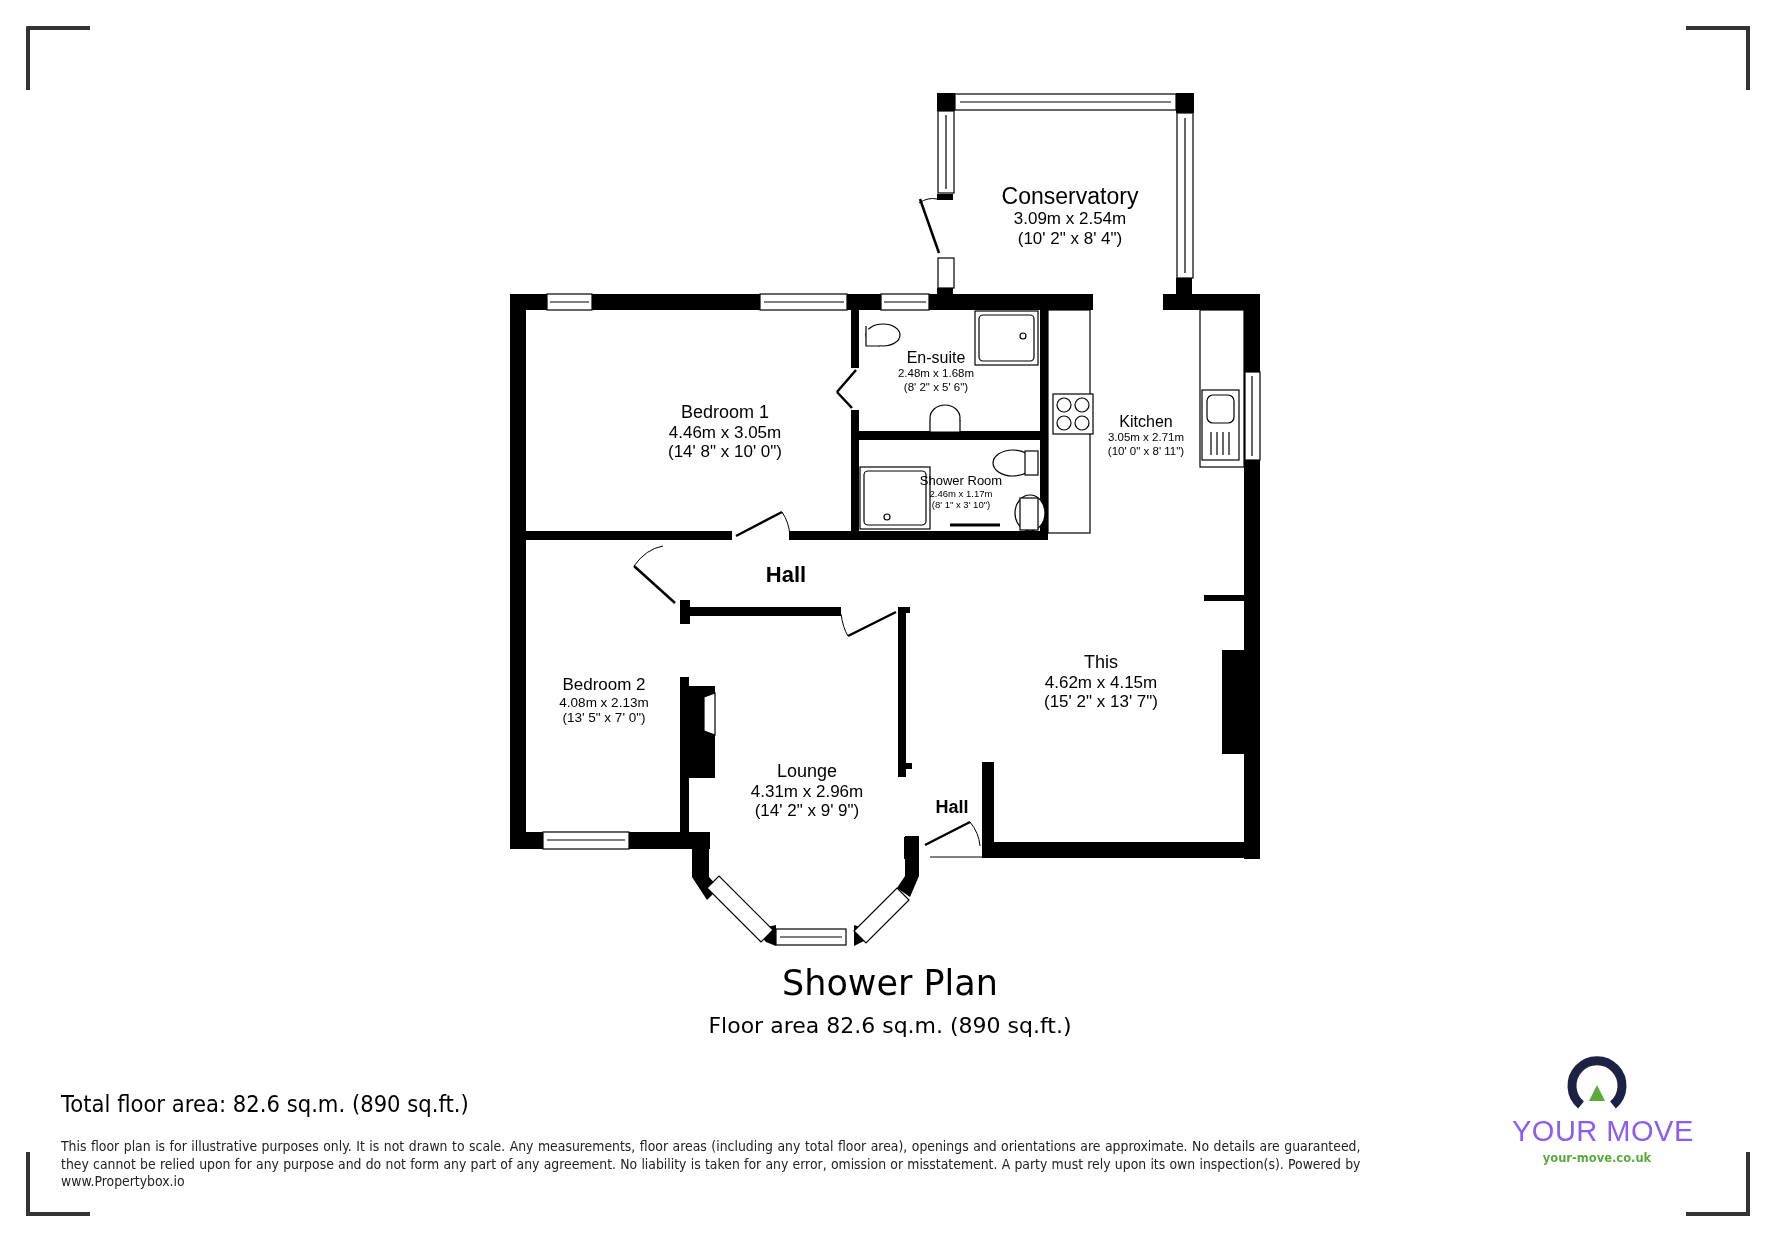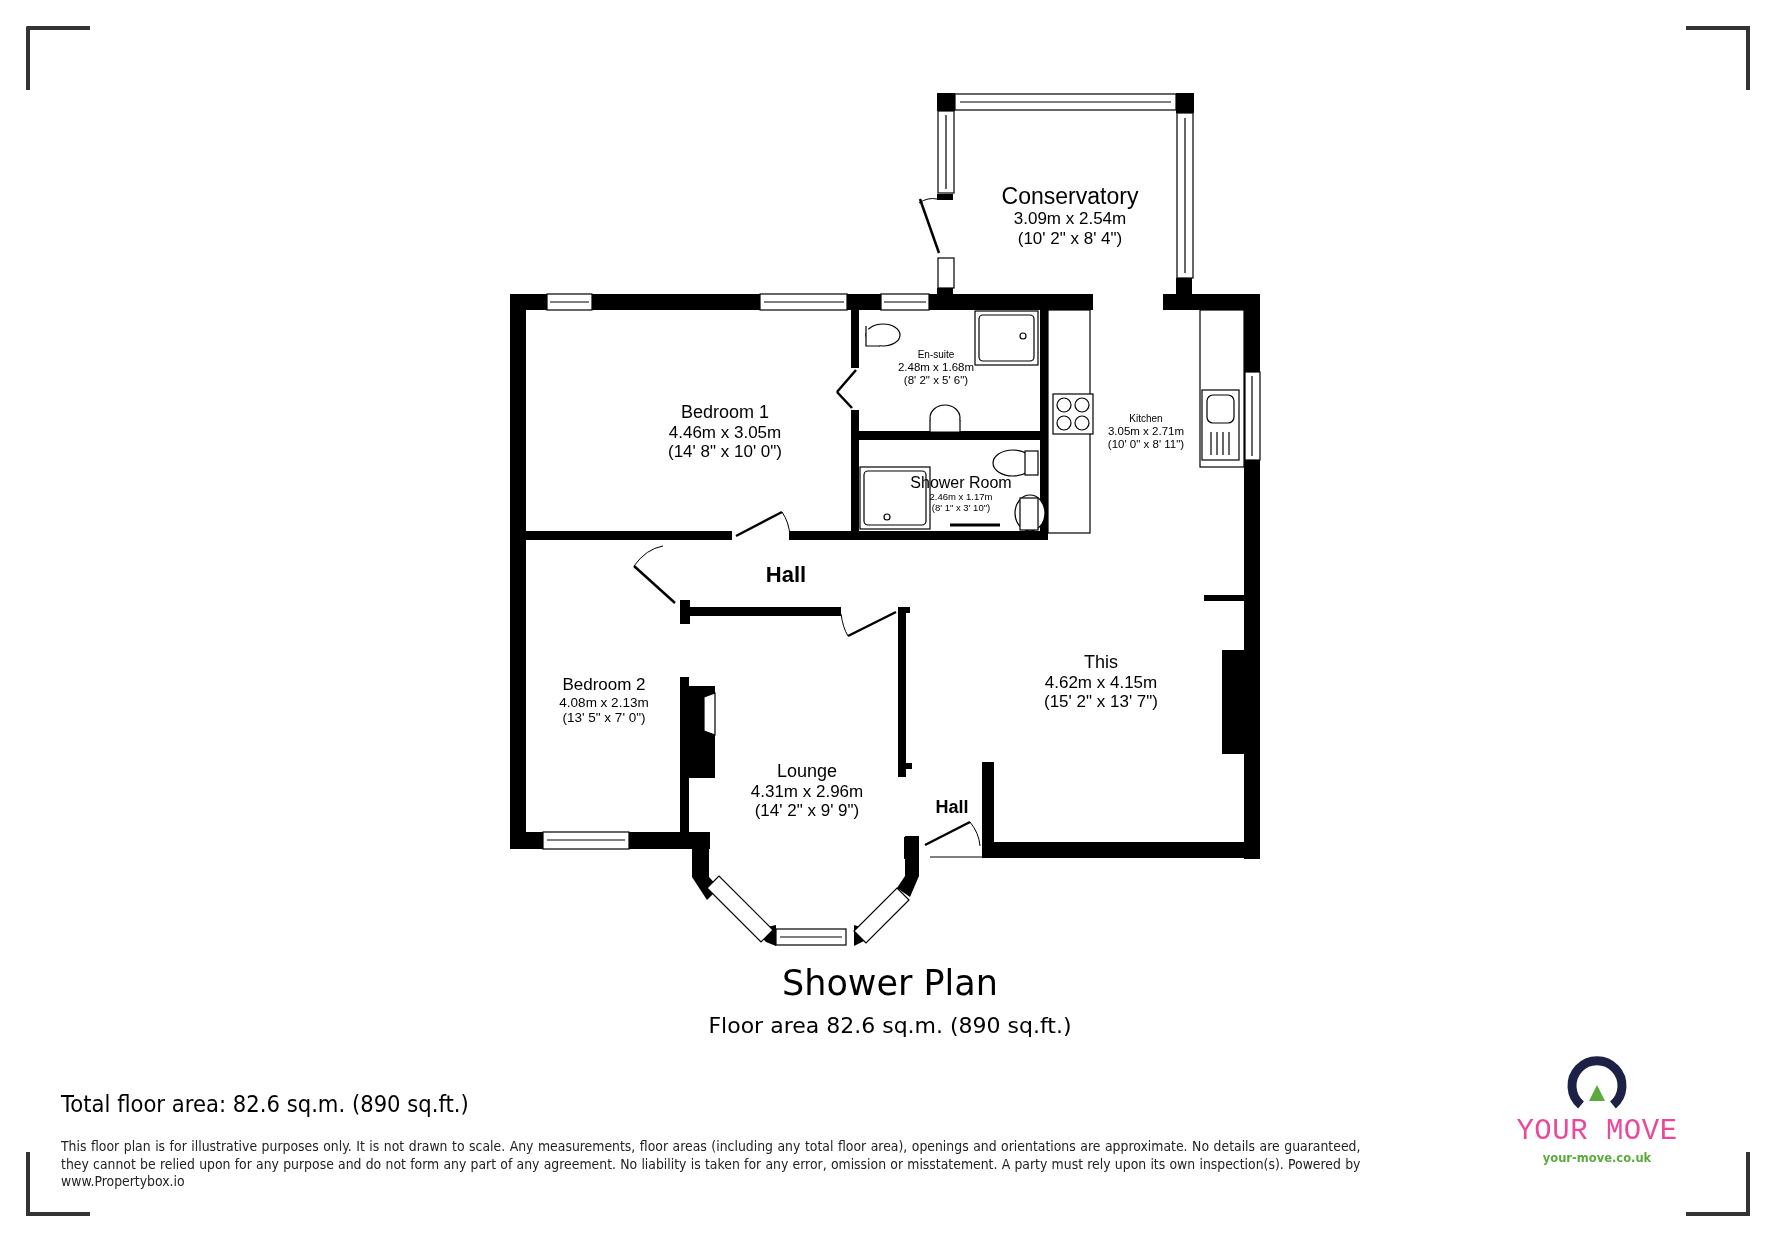"En-suite" .sm .name { font-size: 10px -> 16px }
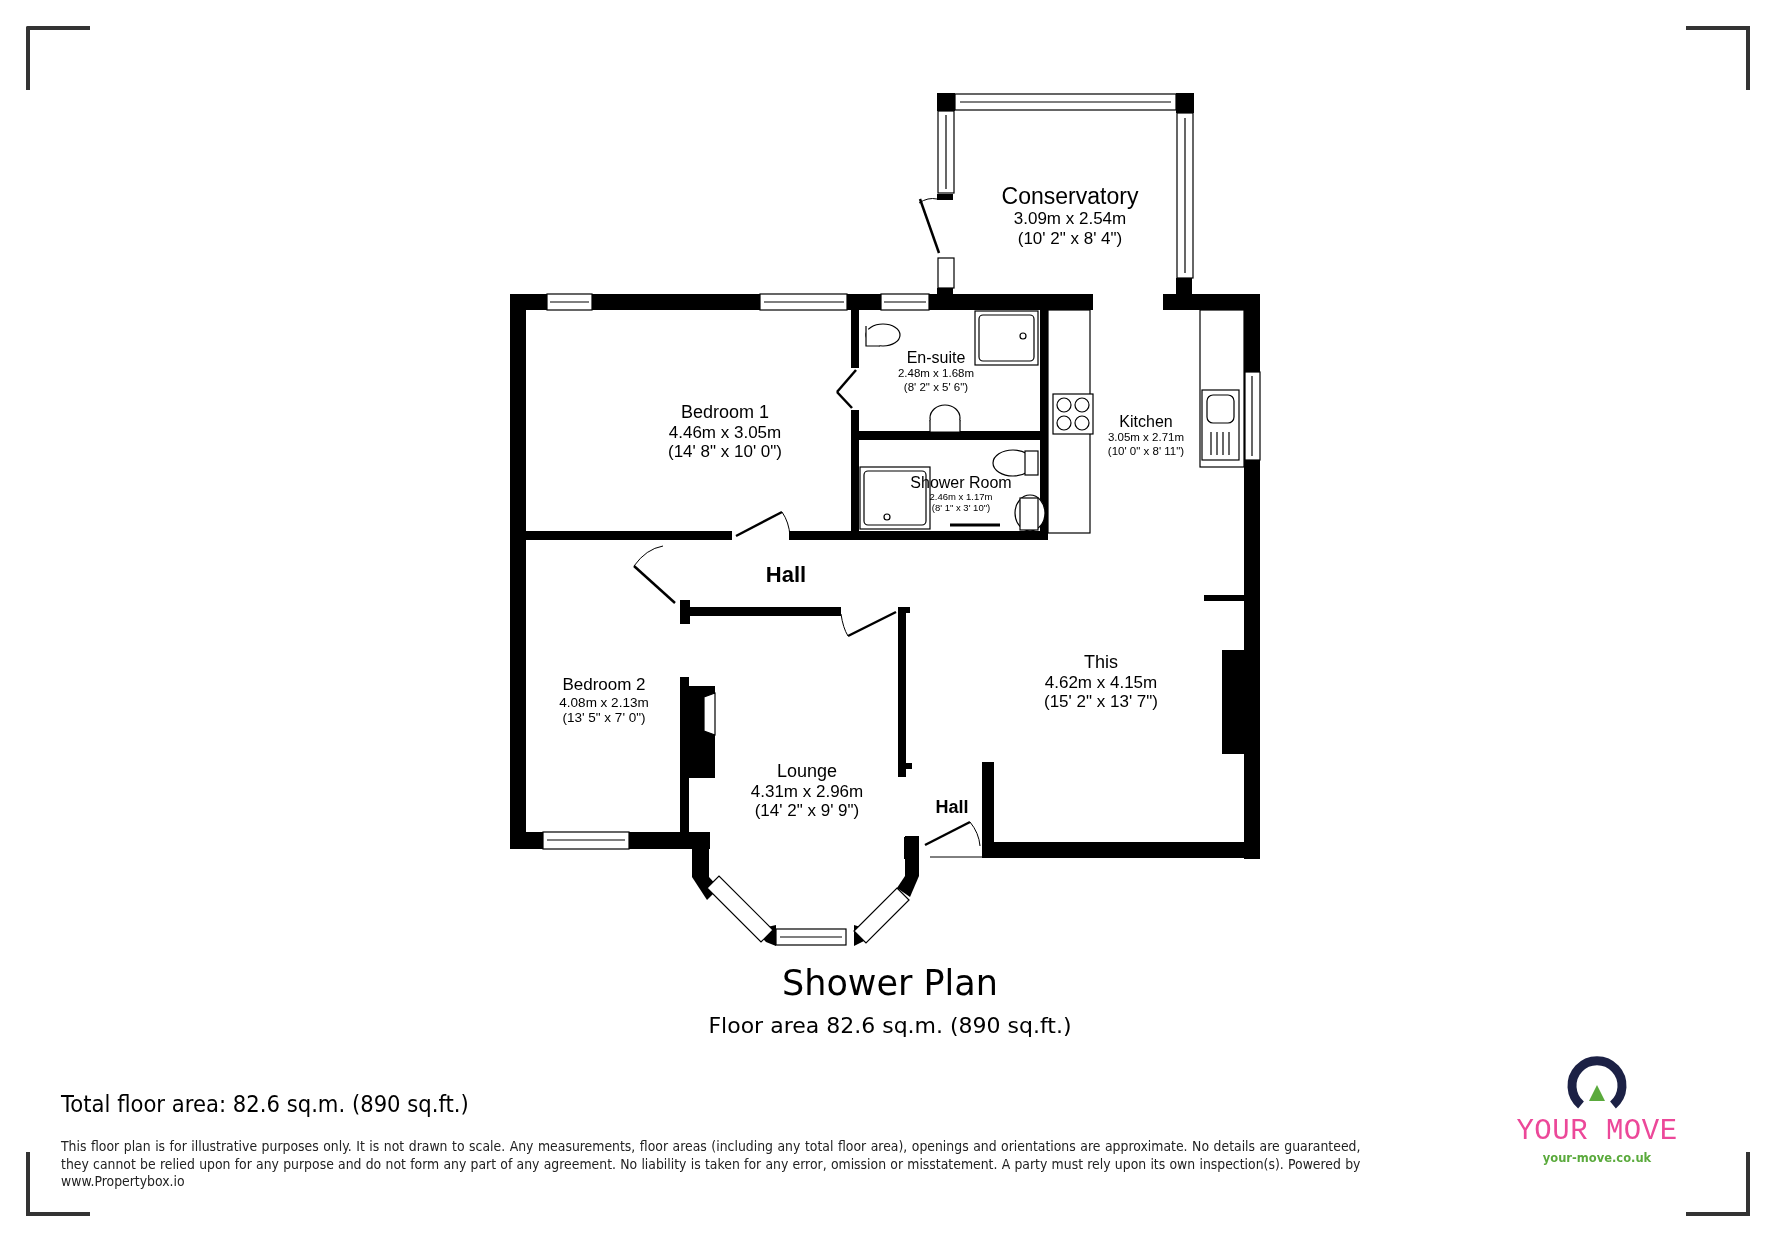"Shower Room" .xs .name { font-size: 16px -> 13px }
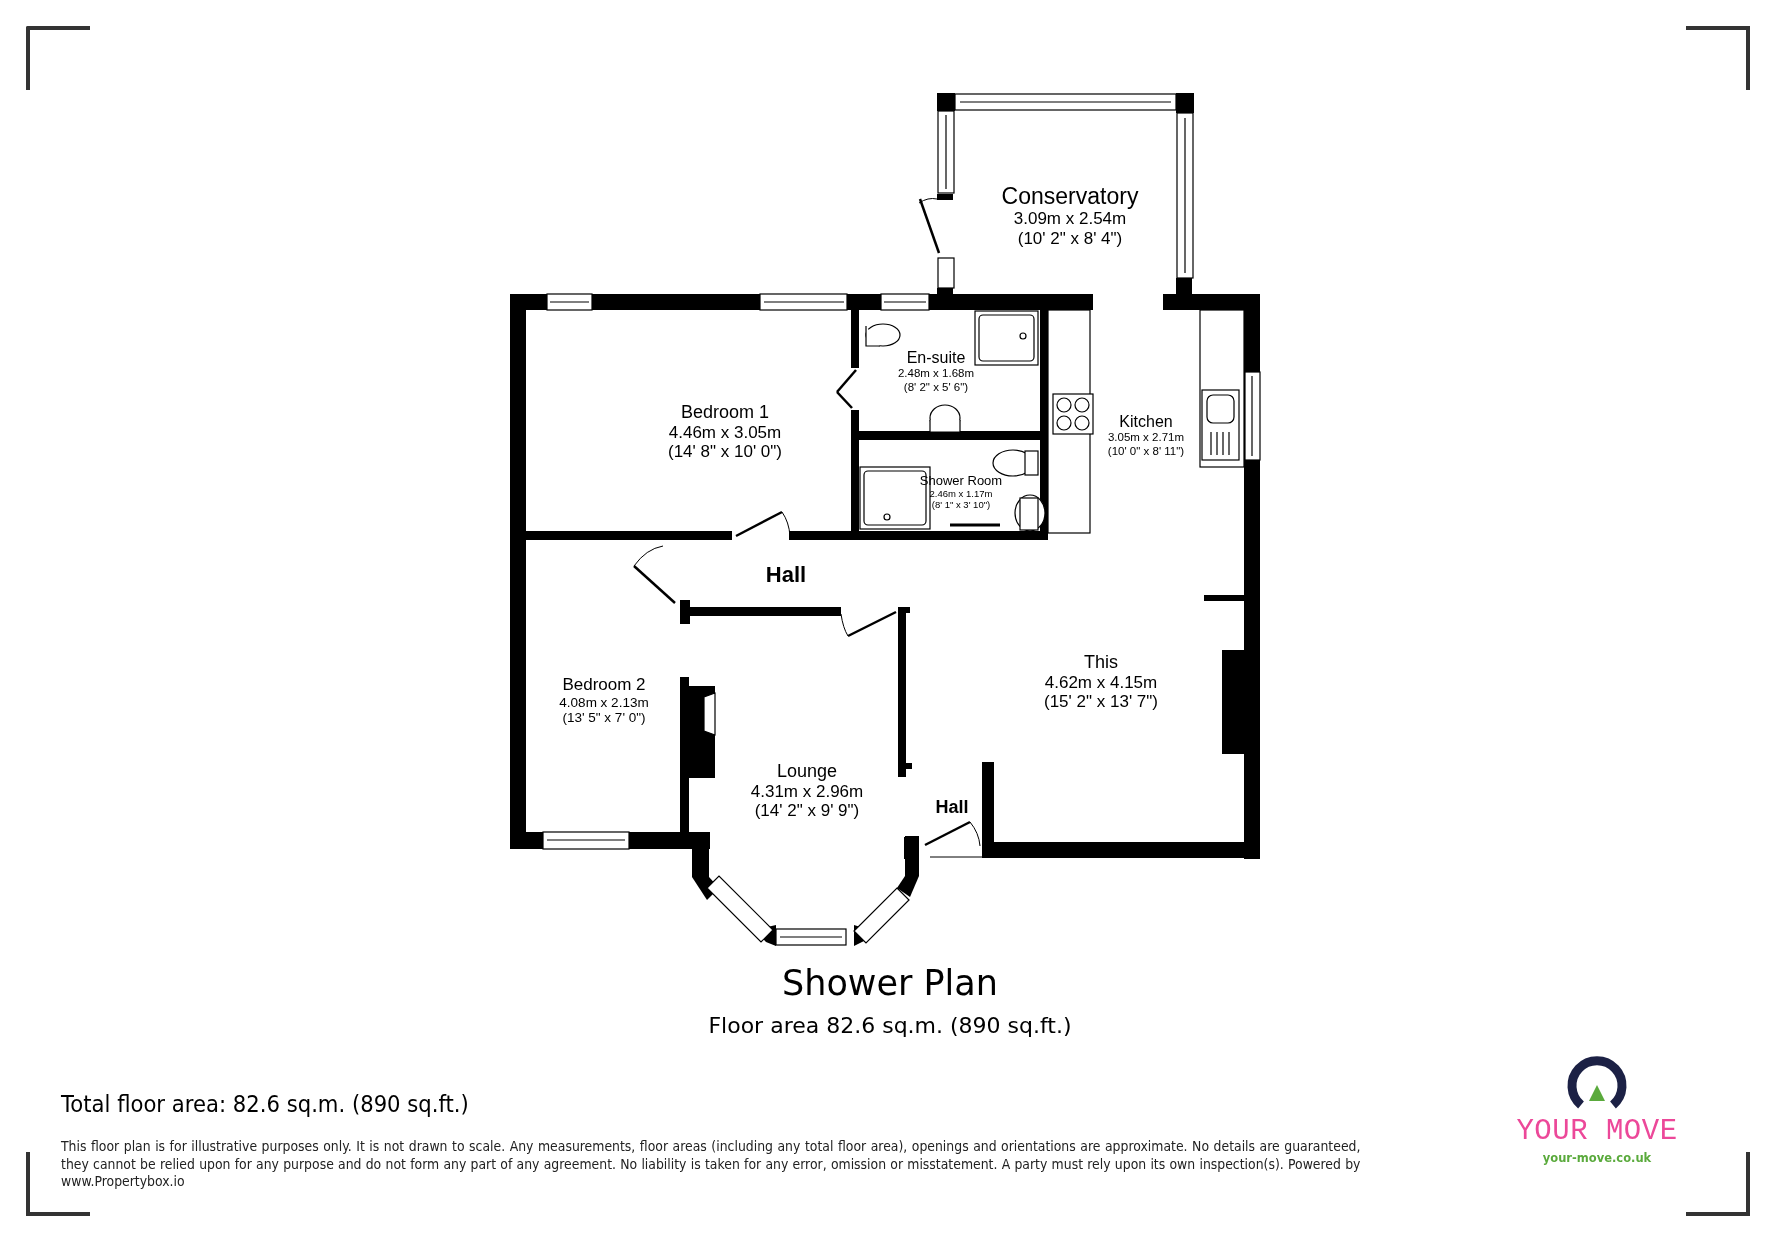"YOUR MOVE" #logo .brand { color: #ec4899 -> #8b5cf6; font-family: Liberation Mono, monospace -> Liberation Sans, sans-serif }
